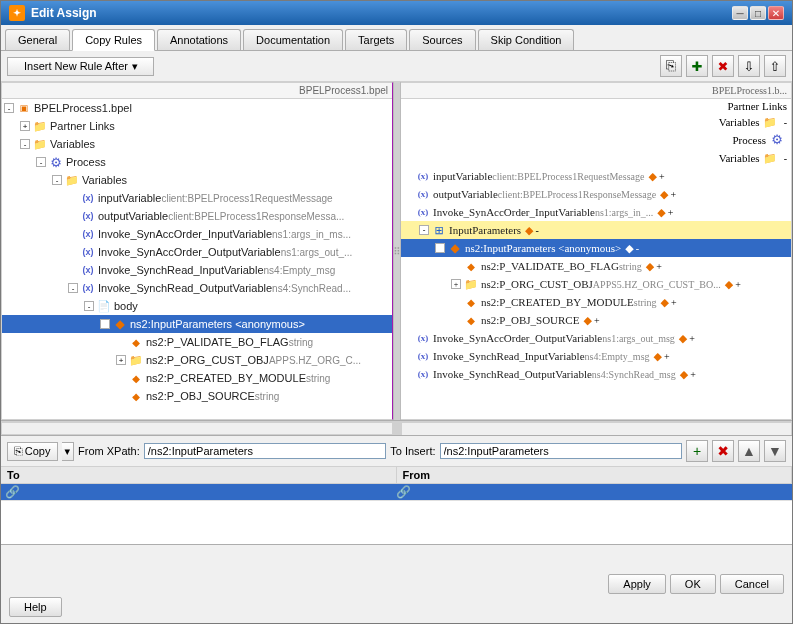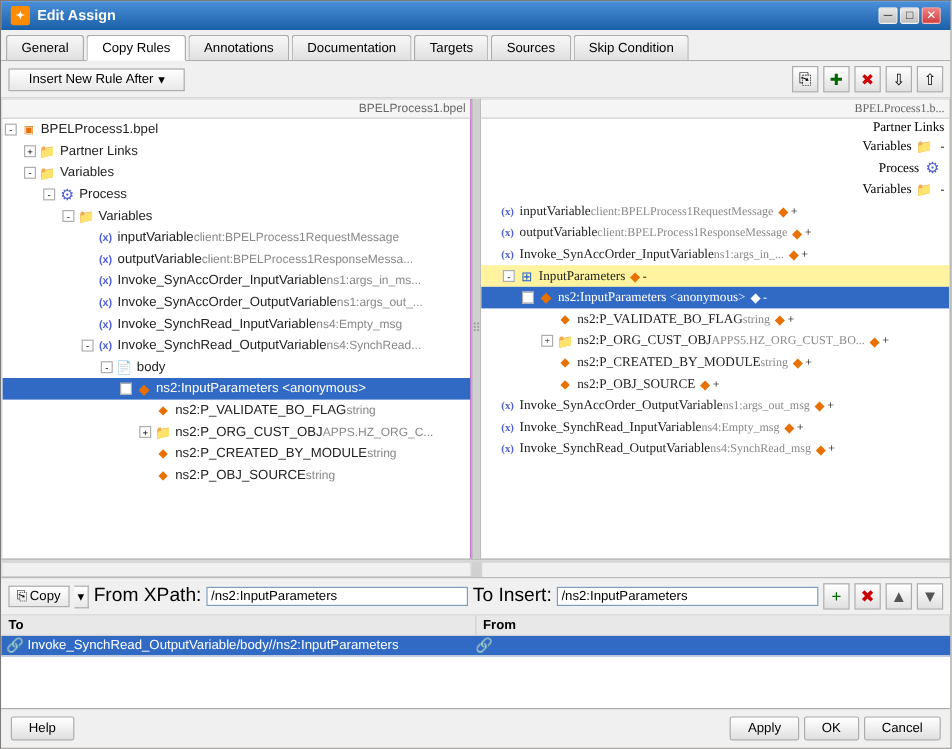"From XPath:" .xpath-label { font-size: 16px -> 11px }
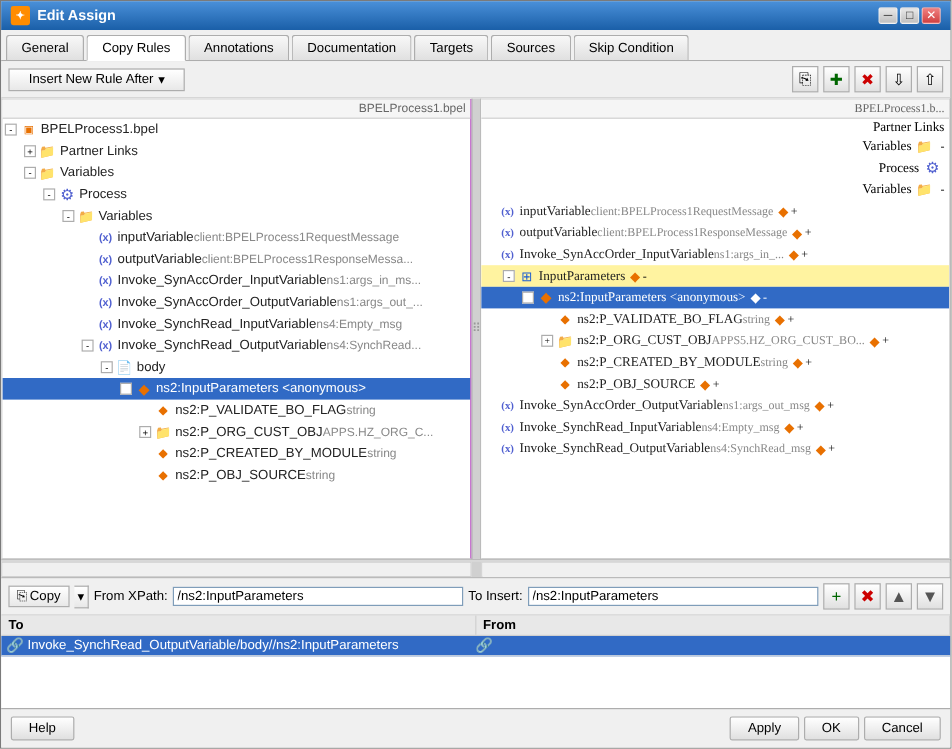"Invoke_SynchRead_OutputVariable/body//ns" span { html: <span>Invoke_SynchRead_OutputVariable/body//ns2:InputParameters</span> -> none }
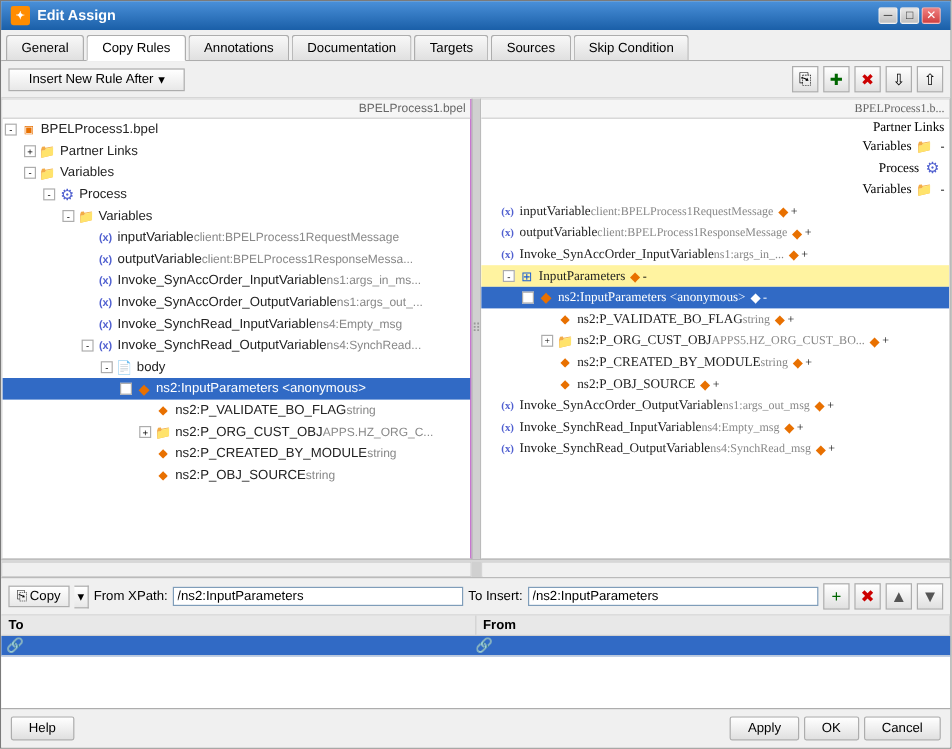"Help" .footer-left { margin-top: none -> 46px }
